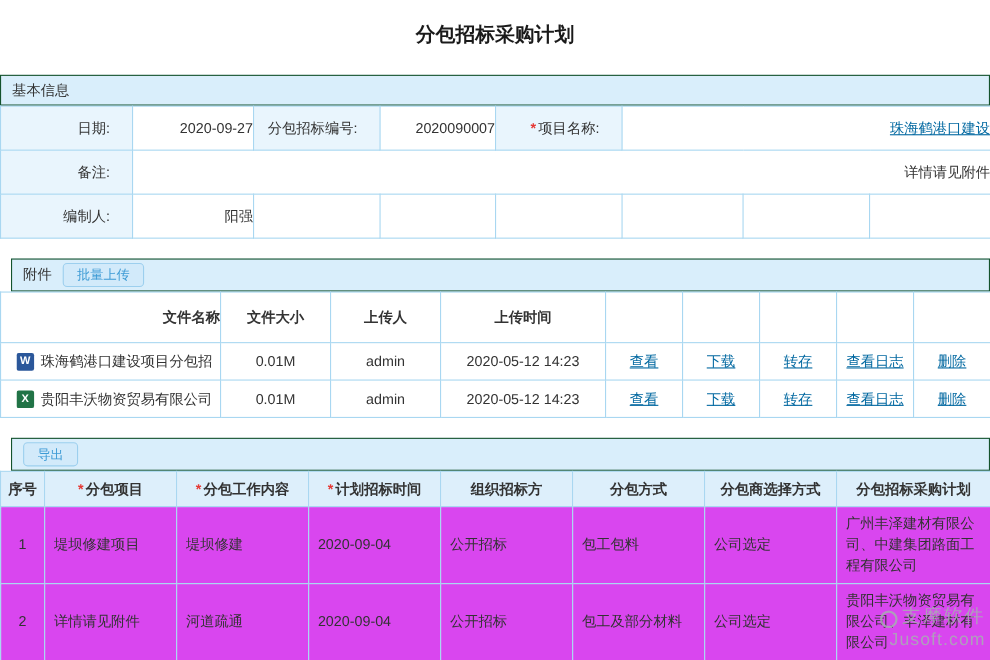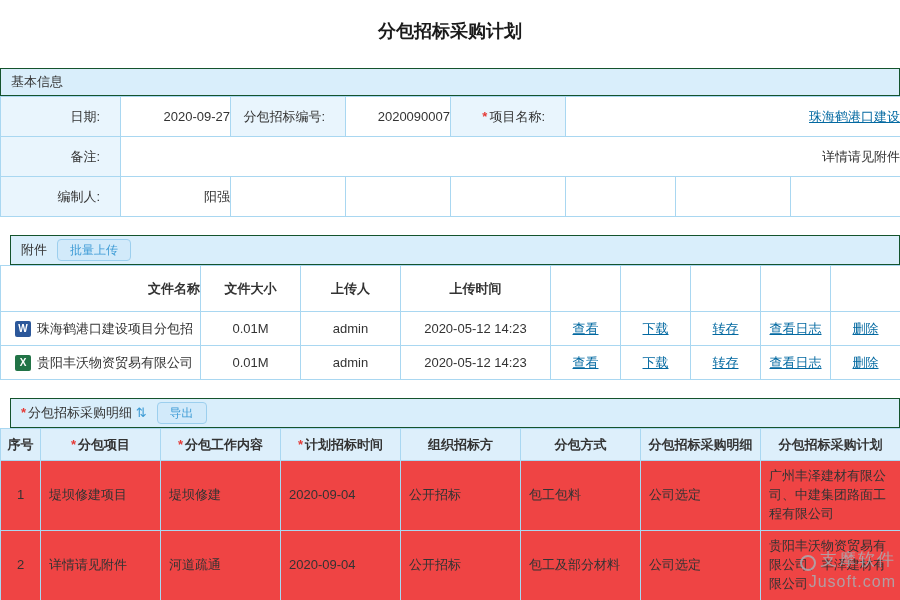"* 分包招标采购明细 ⇅" span { html: <span> <span>*</span><span>分包招标采购明细</span> <span>⇅</span> </span> -> none }
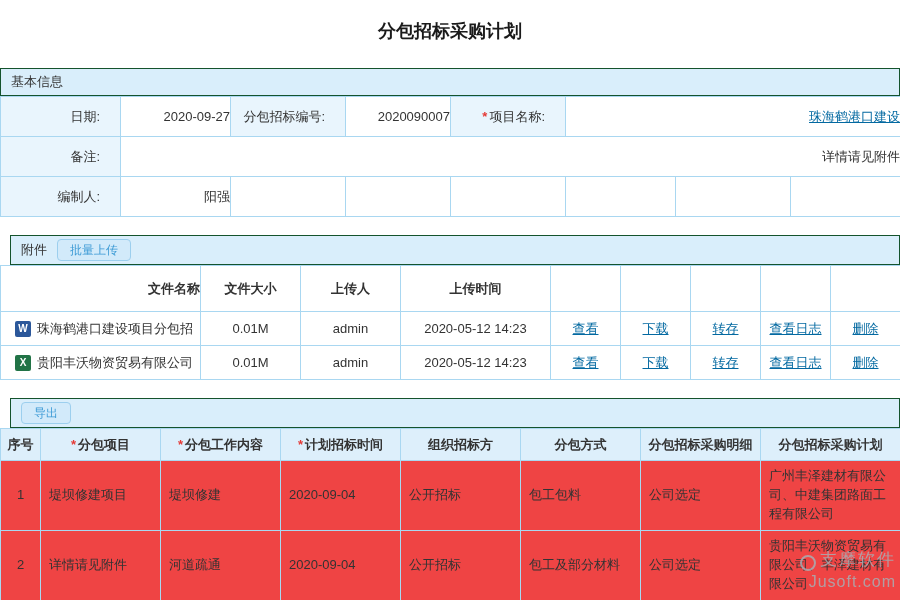"分包招标采购明细" th { text: 招标采购明细 -> 商选择方式 }
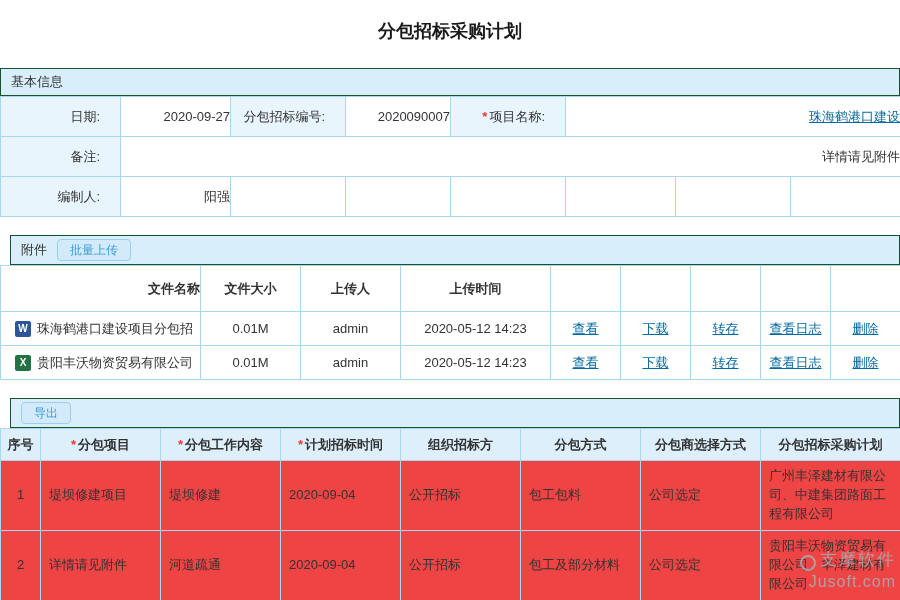"广州丰泽建材有限公司、中建集团路面工程有限公司" .det-table td { background: #ef4444 -> #d946ef }
